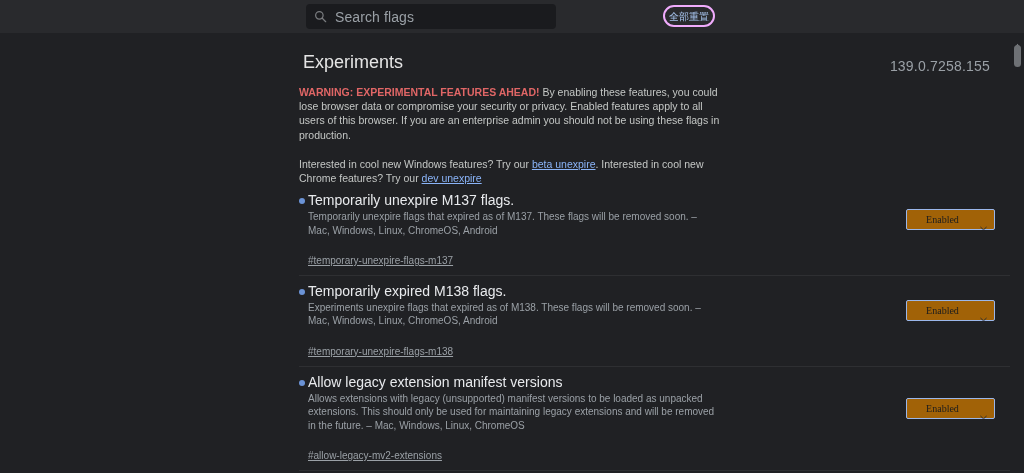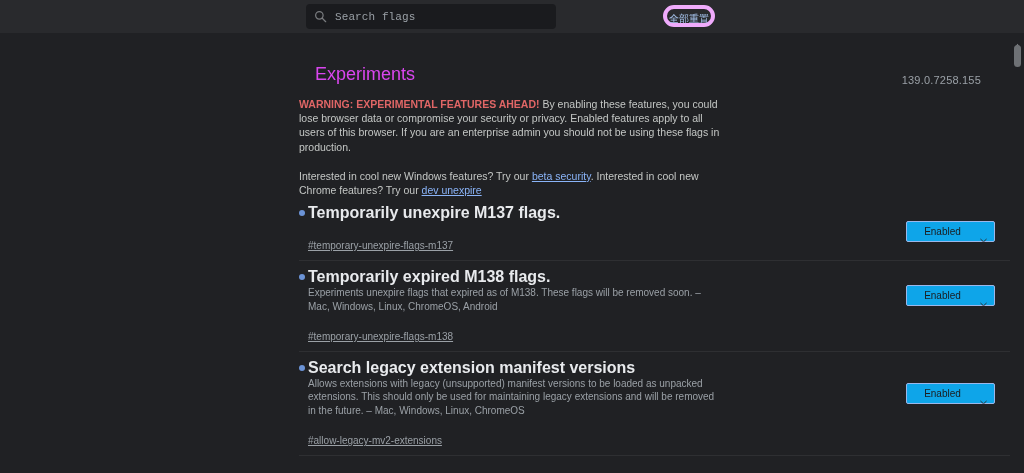"Search flags" .search-input { font-family: Liberation Mono, monospace -> Liberation Sans, sans-serif; font-size: 11px -> 14px }
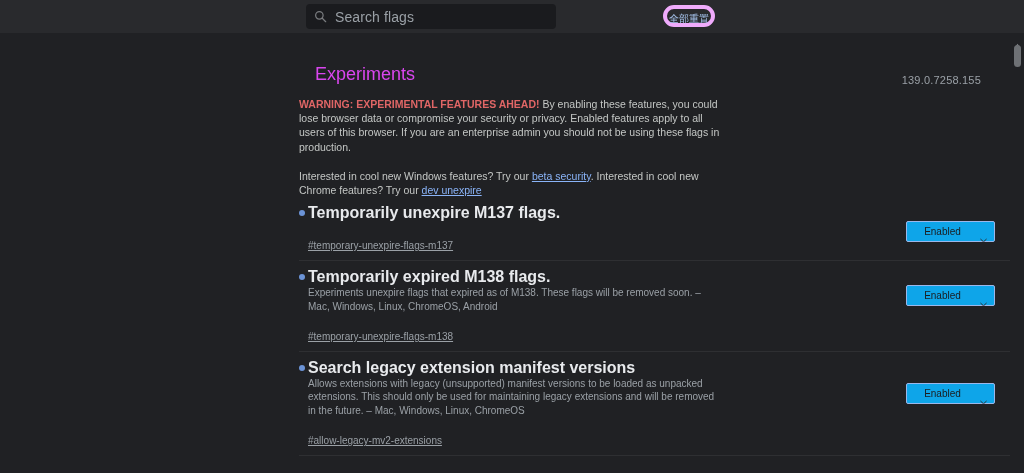"全部重置" .reset-btn { border: 4px solid #f0abfc -> 2px solid #f0abfc }
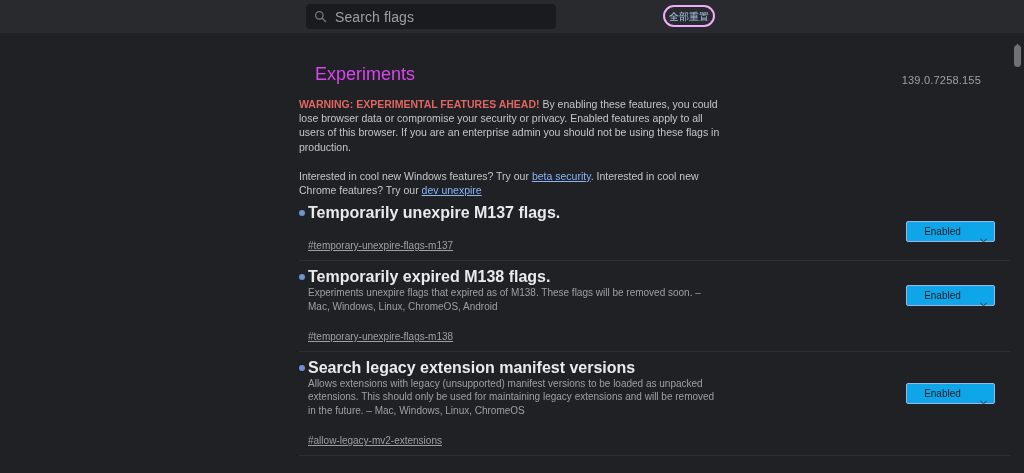"Experiments" .page-title { color: #d946ef -> #e5e5e5; margin: 16px -> 4px }
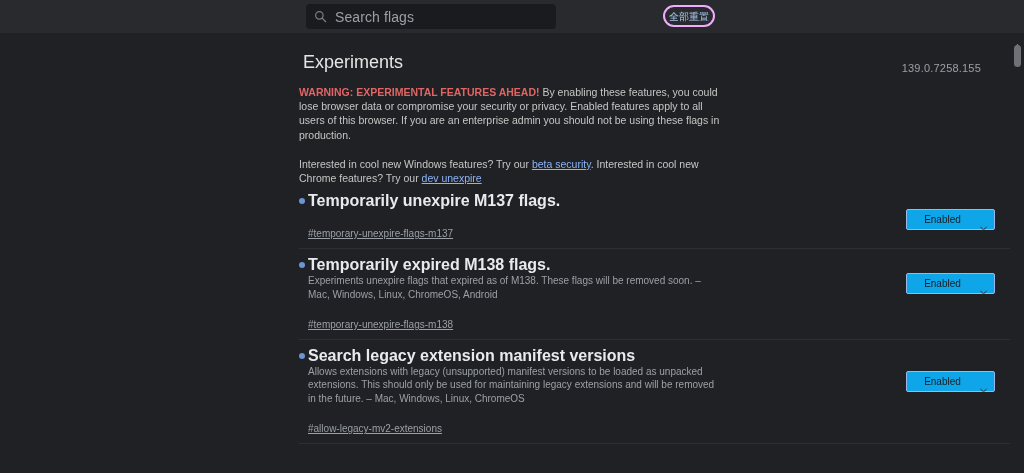"139.0.7258.155" .version { font-size: 11px -> 14px; right: 20px -> 11px }
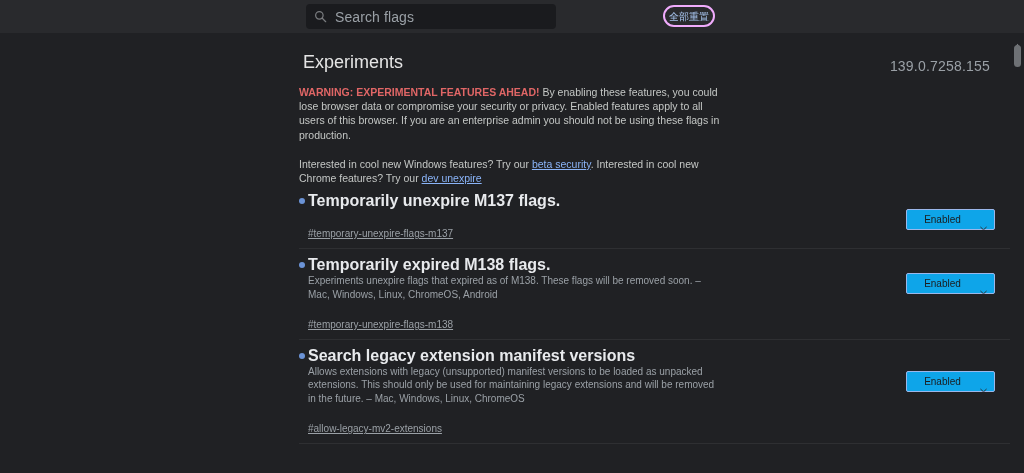"beta security" span.channel-link { text: security -> unexpire }
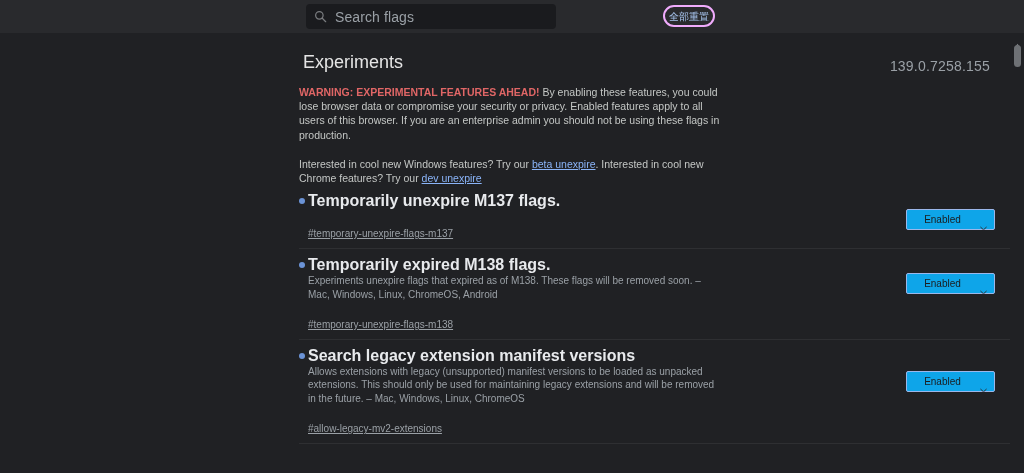"Temporarily unexpire M137 flags." .flag-name { font-size: 16px -> 14px; font-weight: bold -> normal }
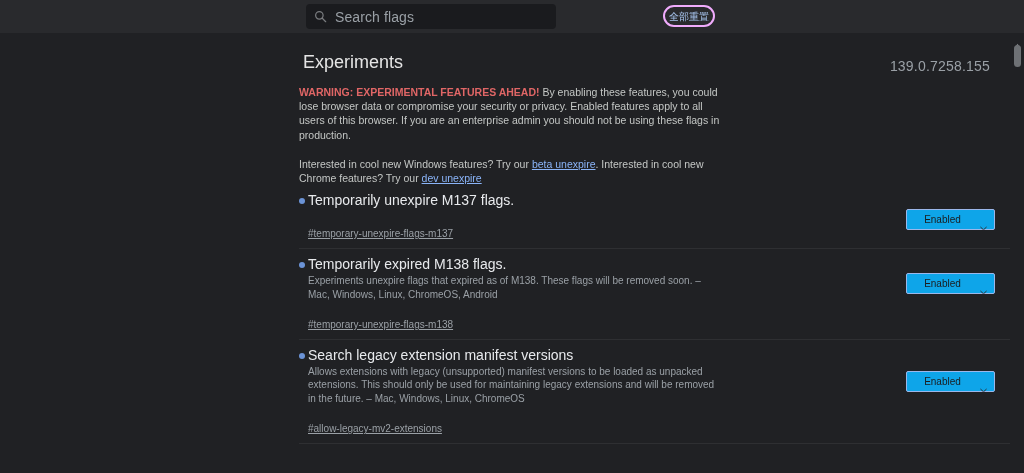"Temporarily unexpire flags that expired" p.flag-desc { html: none -> <p>Temporarily unexpire flags that expired as of M137. These flags will be removed soon. – Mac, Windows, Linux, ChromeOS, Android</p> }
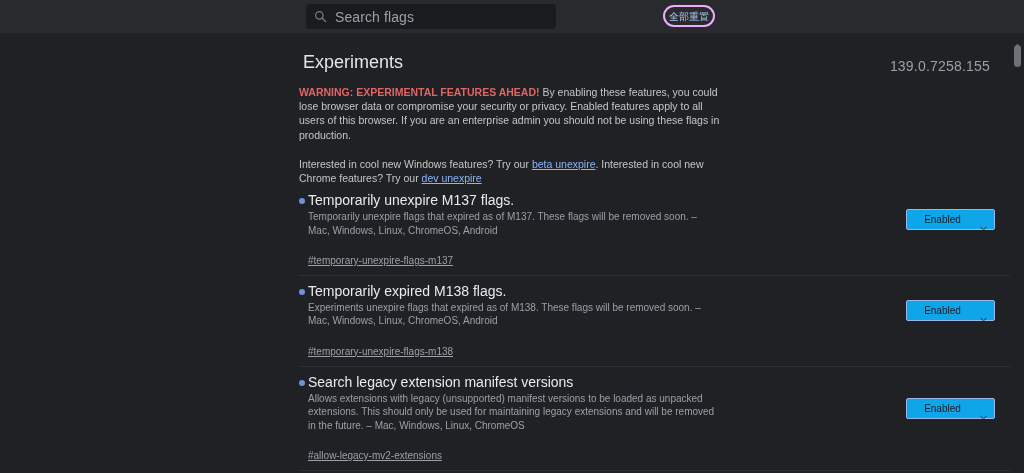"Enabled" .flag-select.enabled { background: #0ea5e9 -> #a16207; font-family: none -> Liberation Serif, serif }
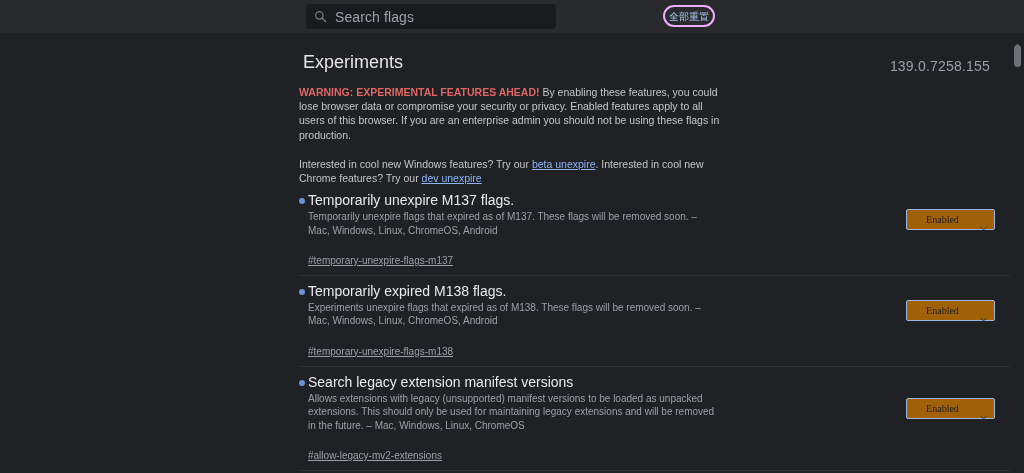"Search legacy extension manifest" p.flag-name { text: Search -> Allow }
